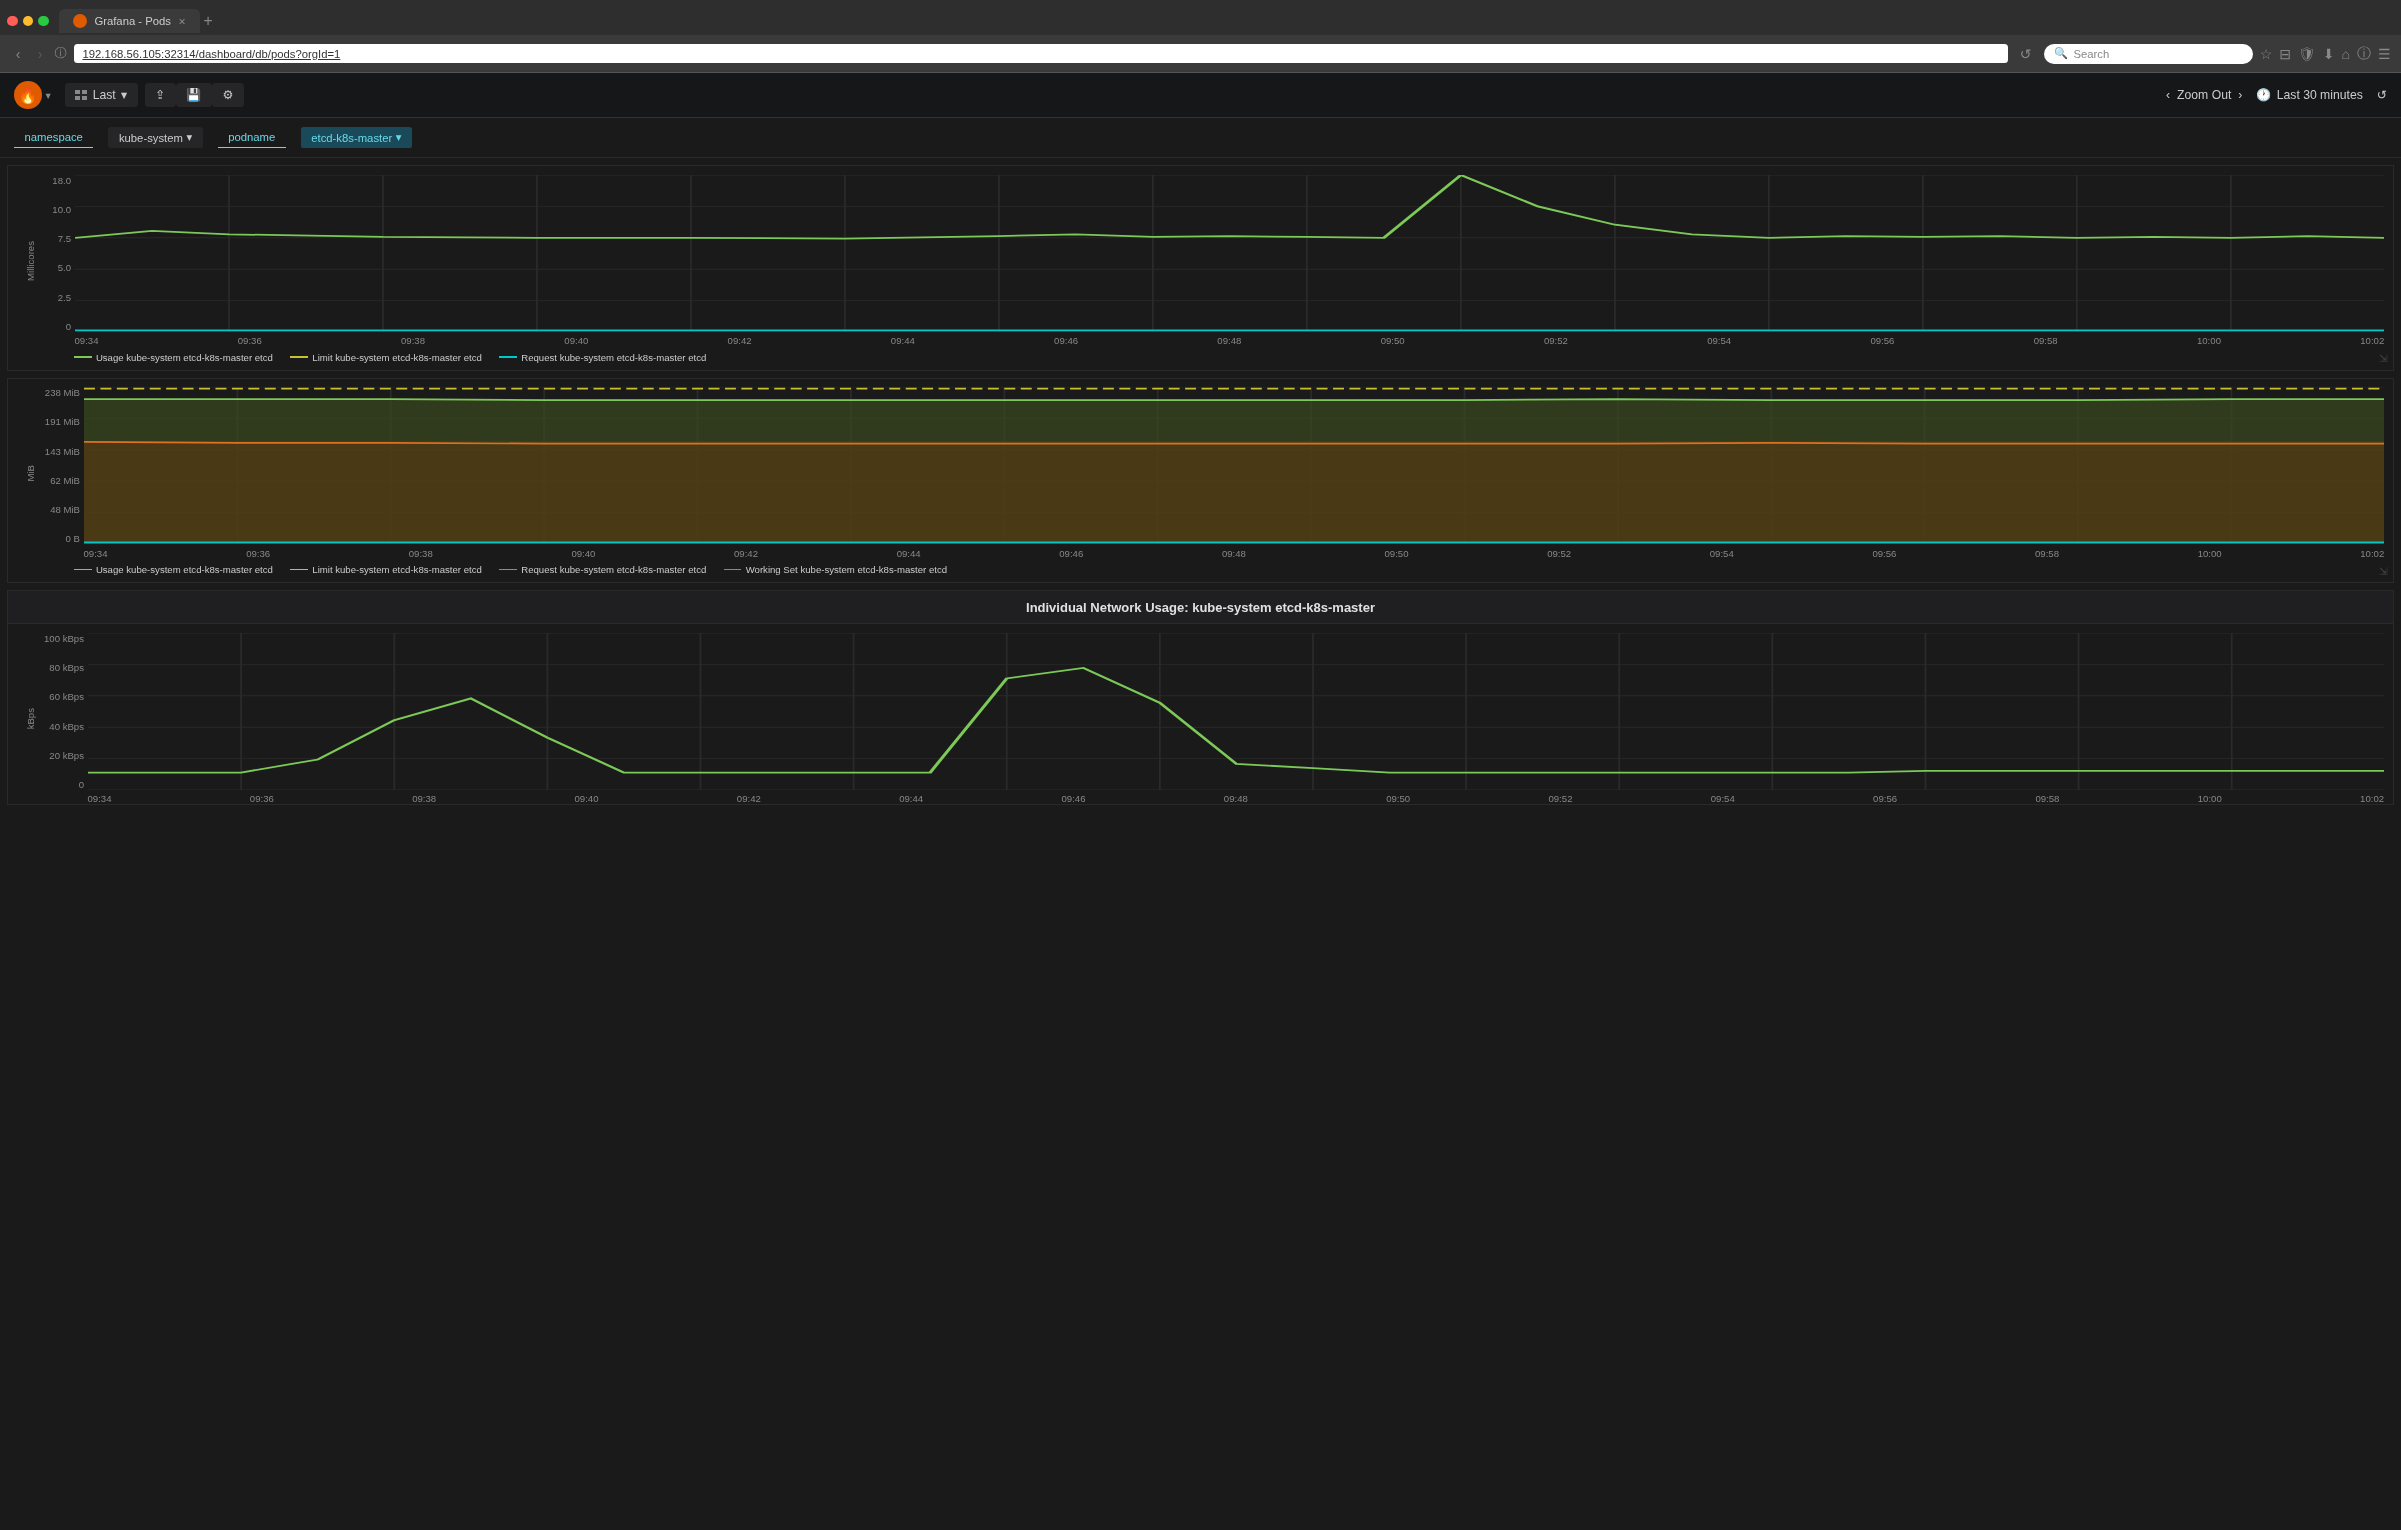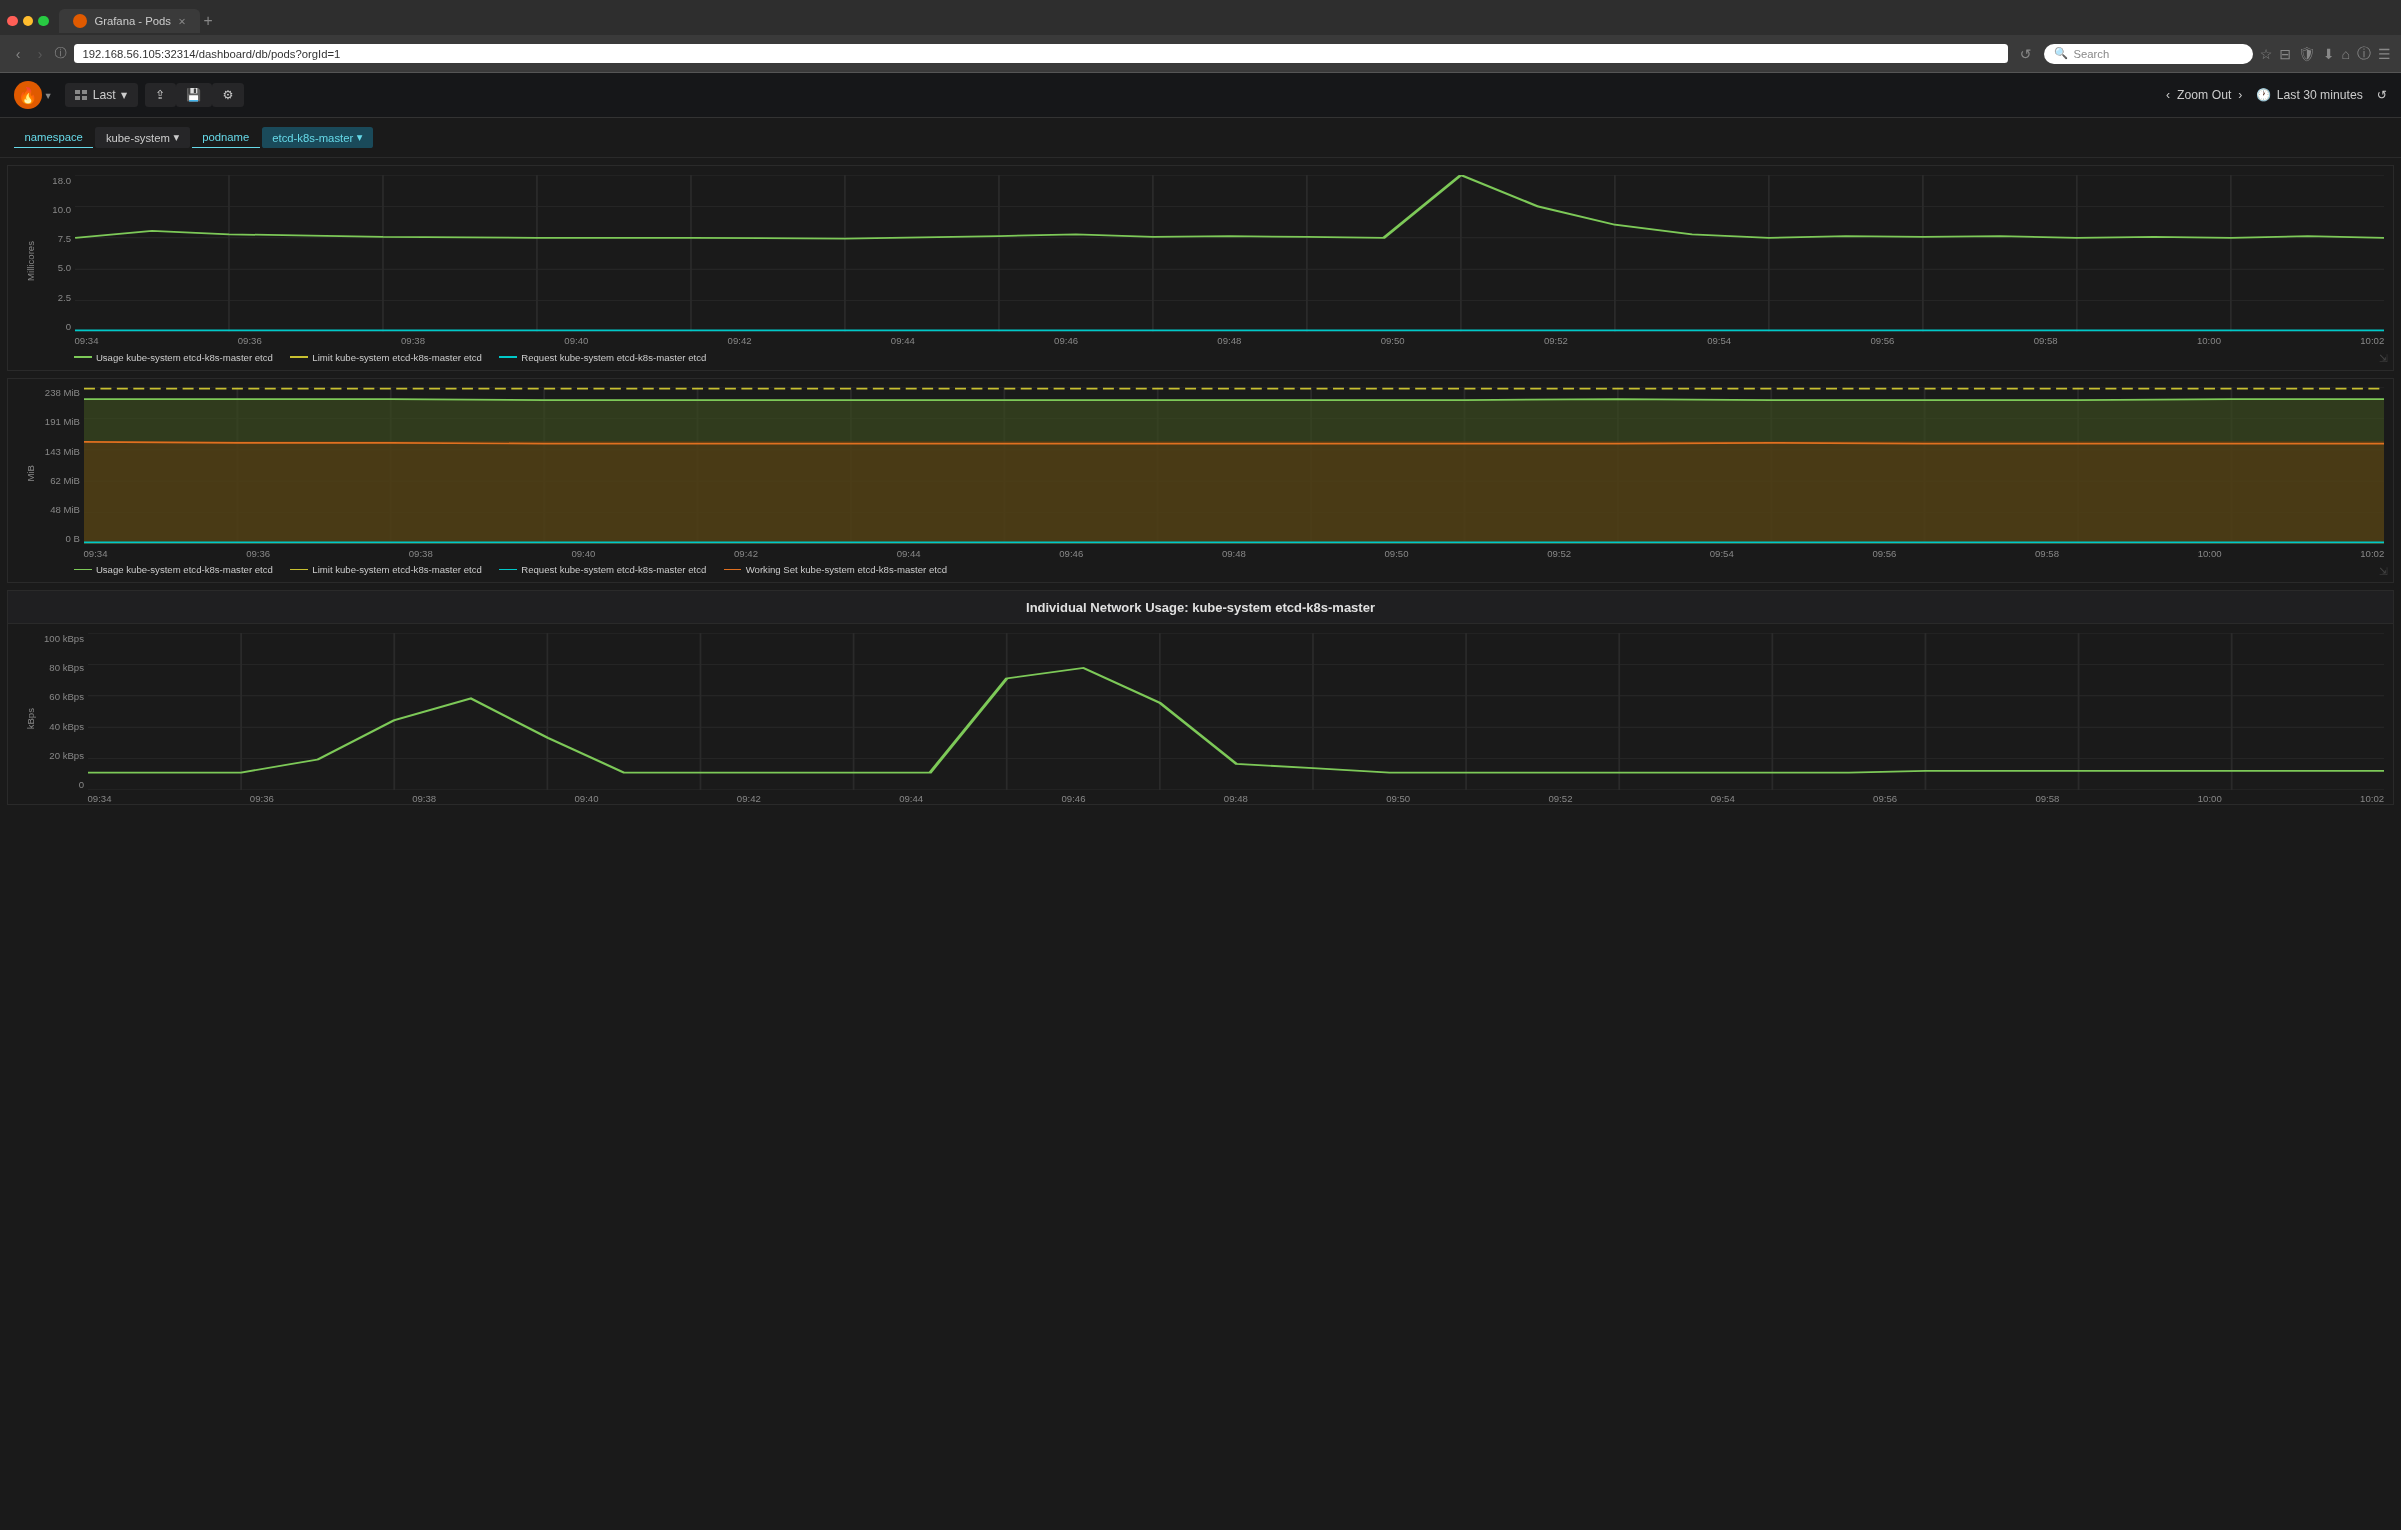"192.168.56.105:32314/dashboard/db/pods?o" .url-bar { text-decoration: none -> underline }
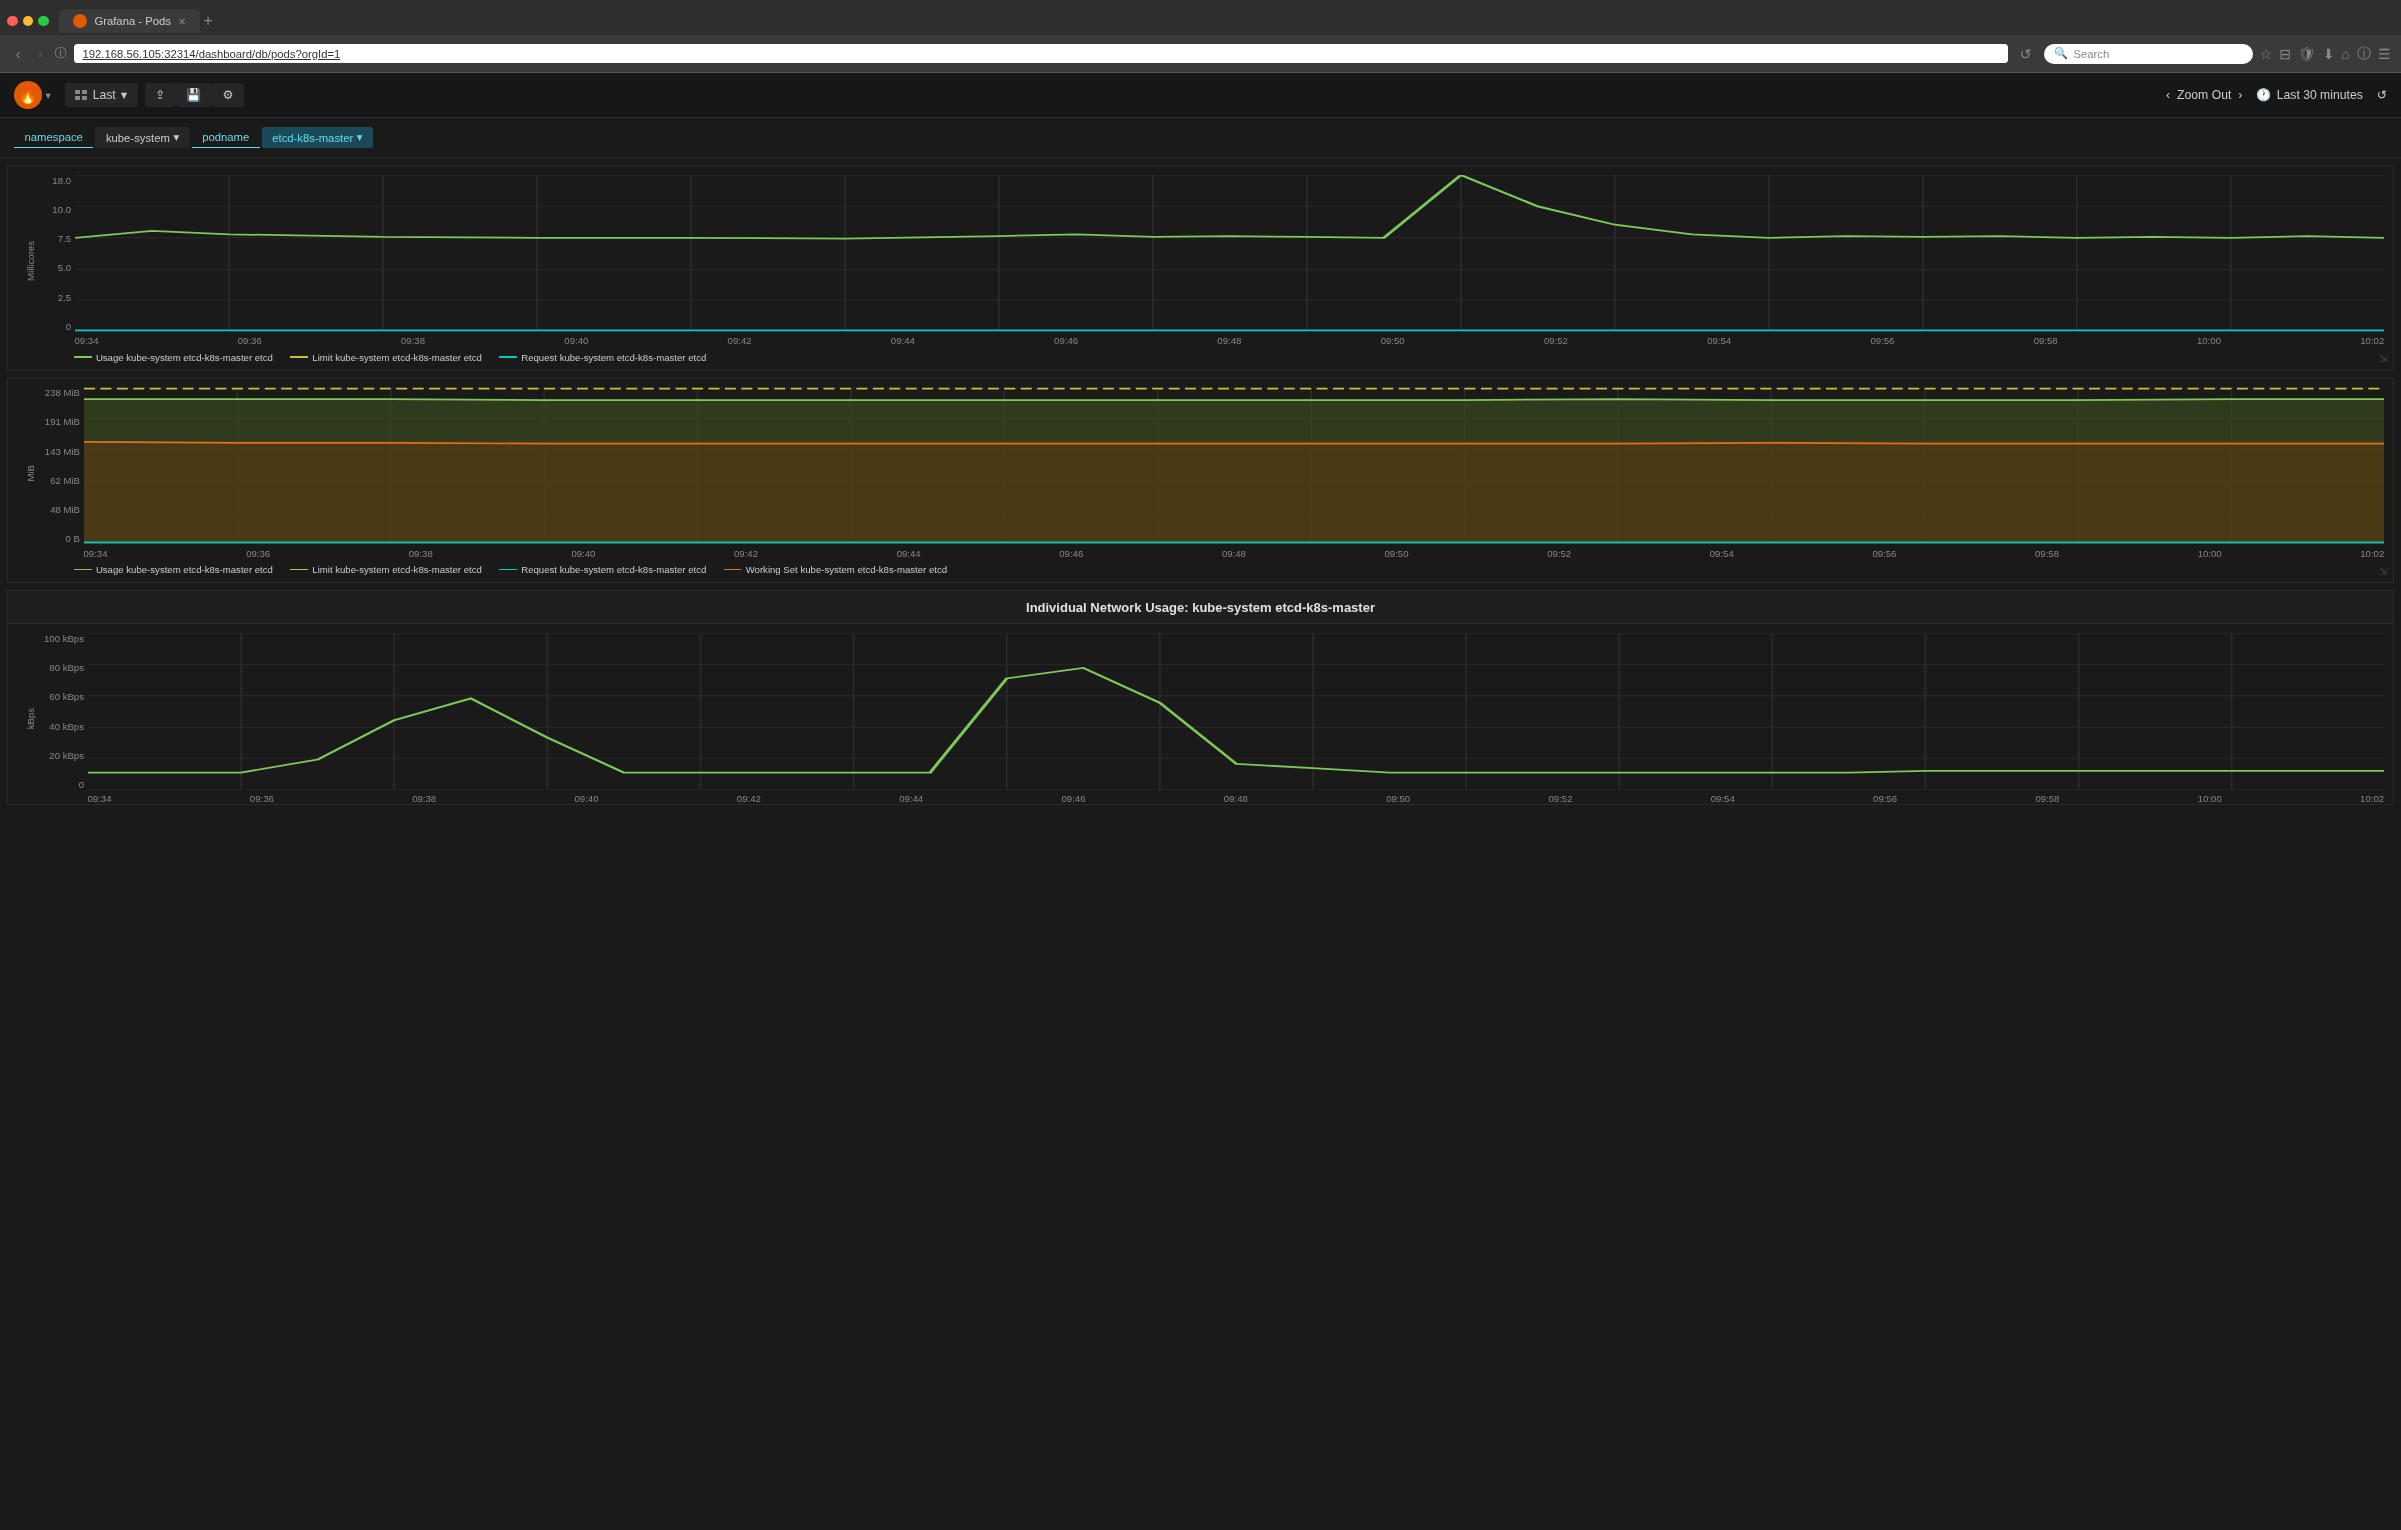"namespace" .filter-bar { gap: 2px -> 15px }
